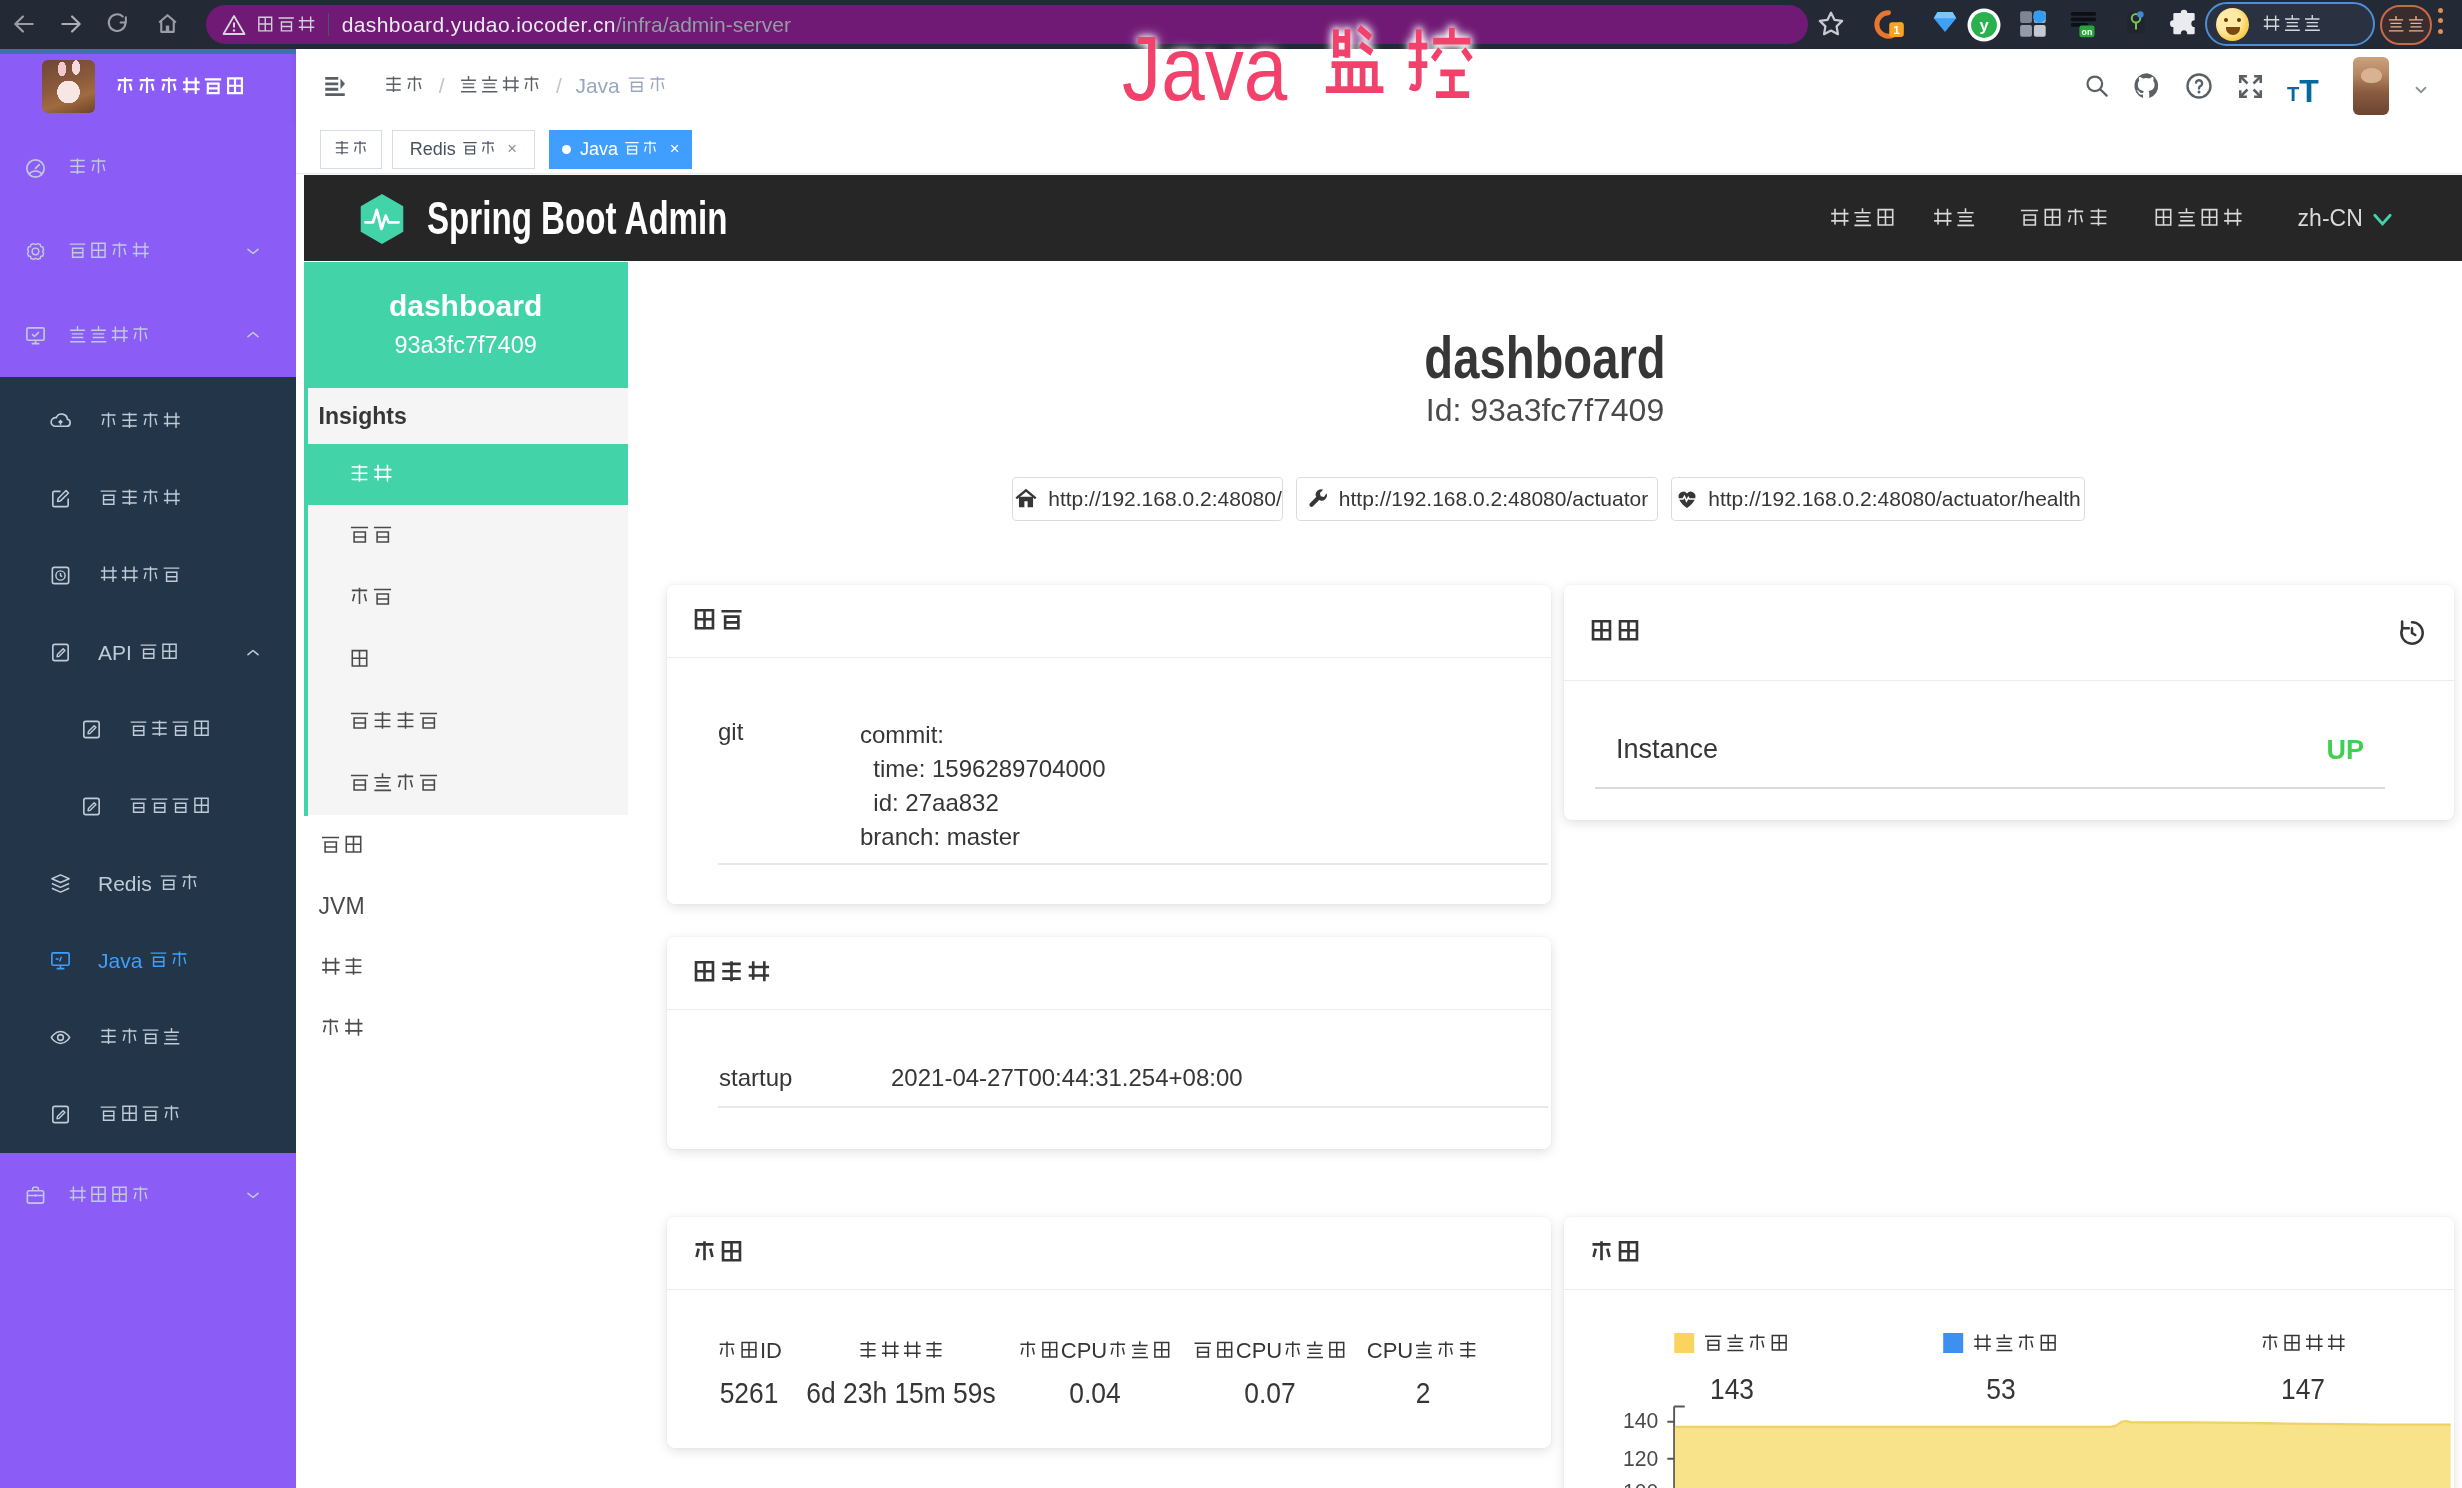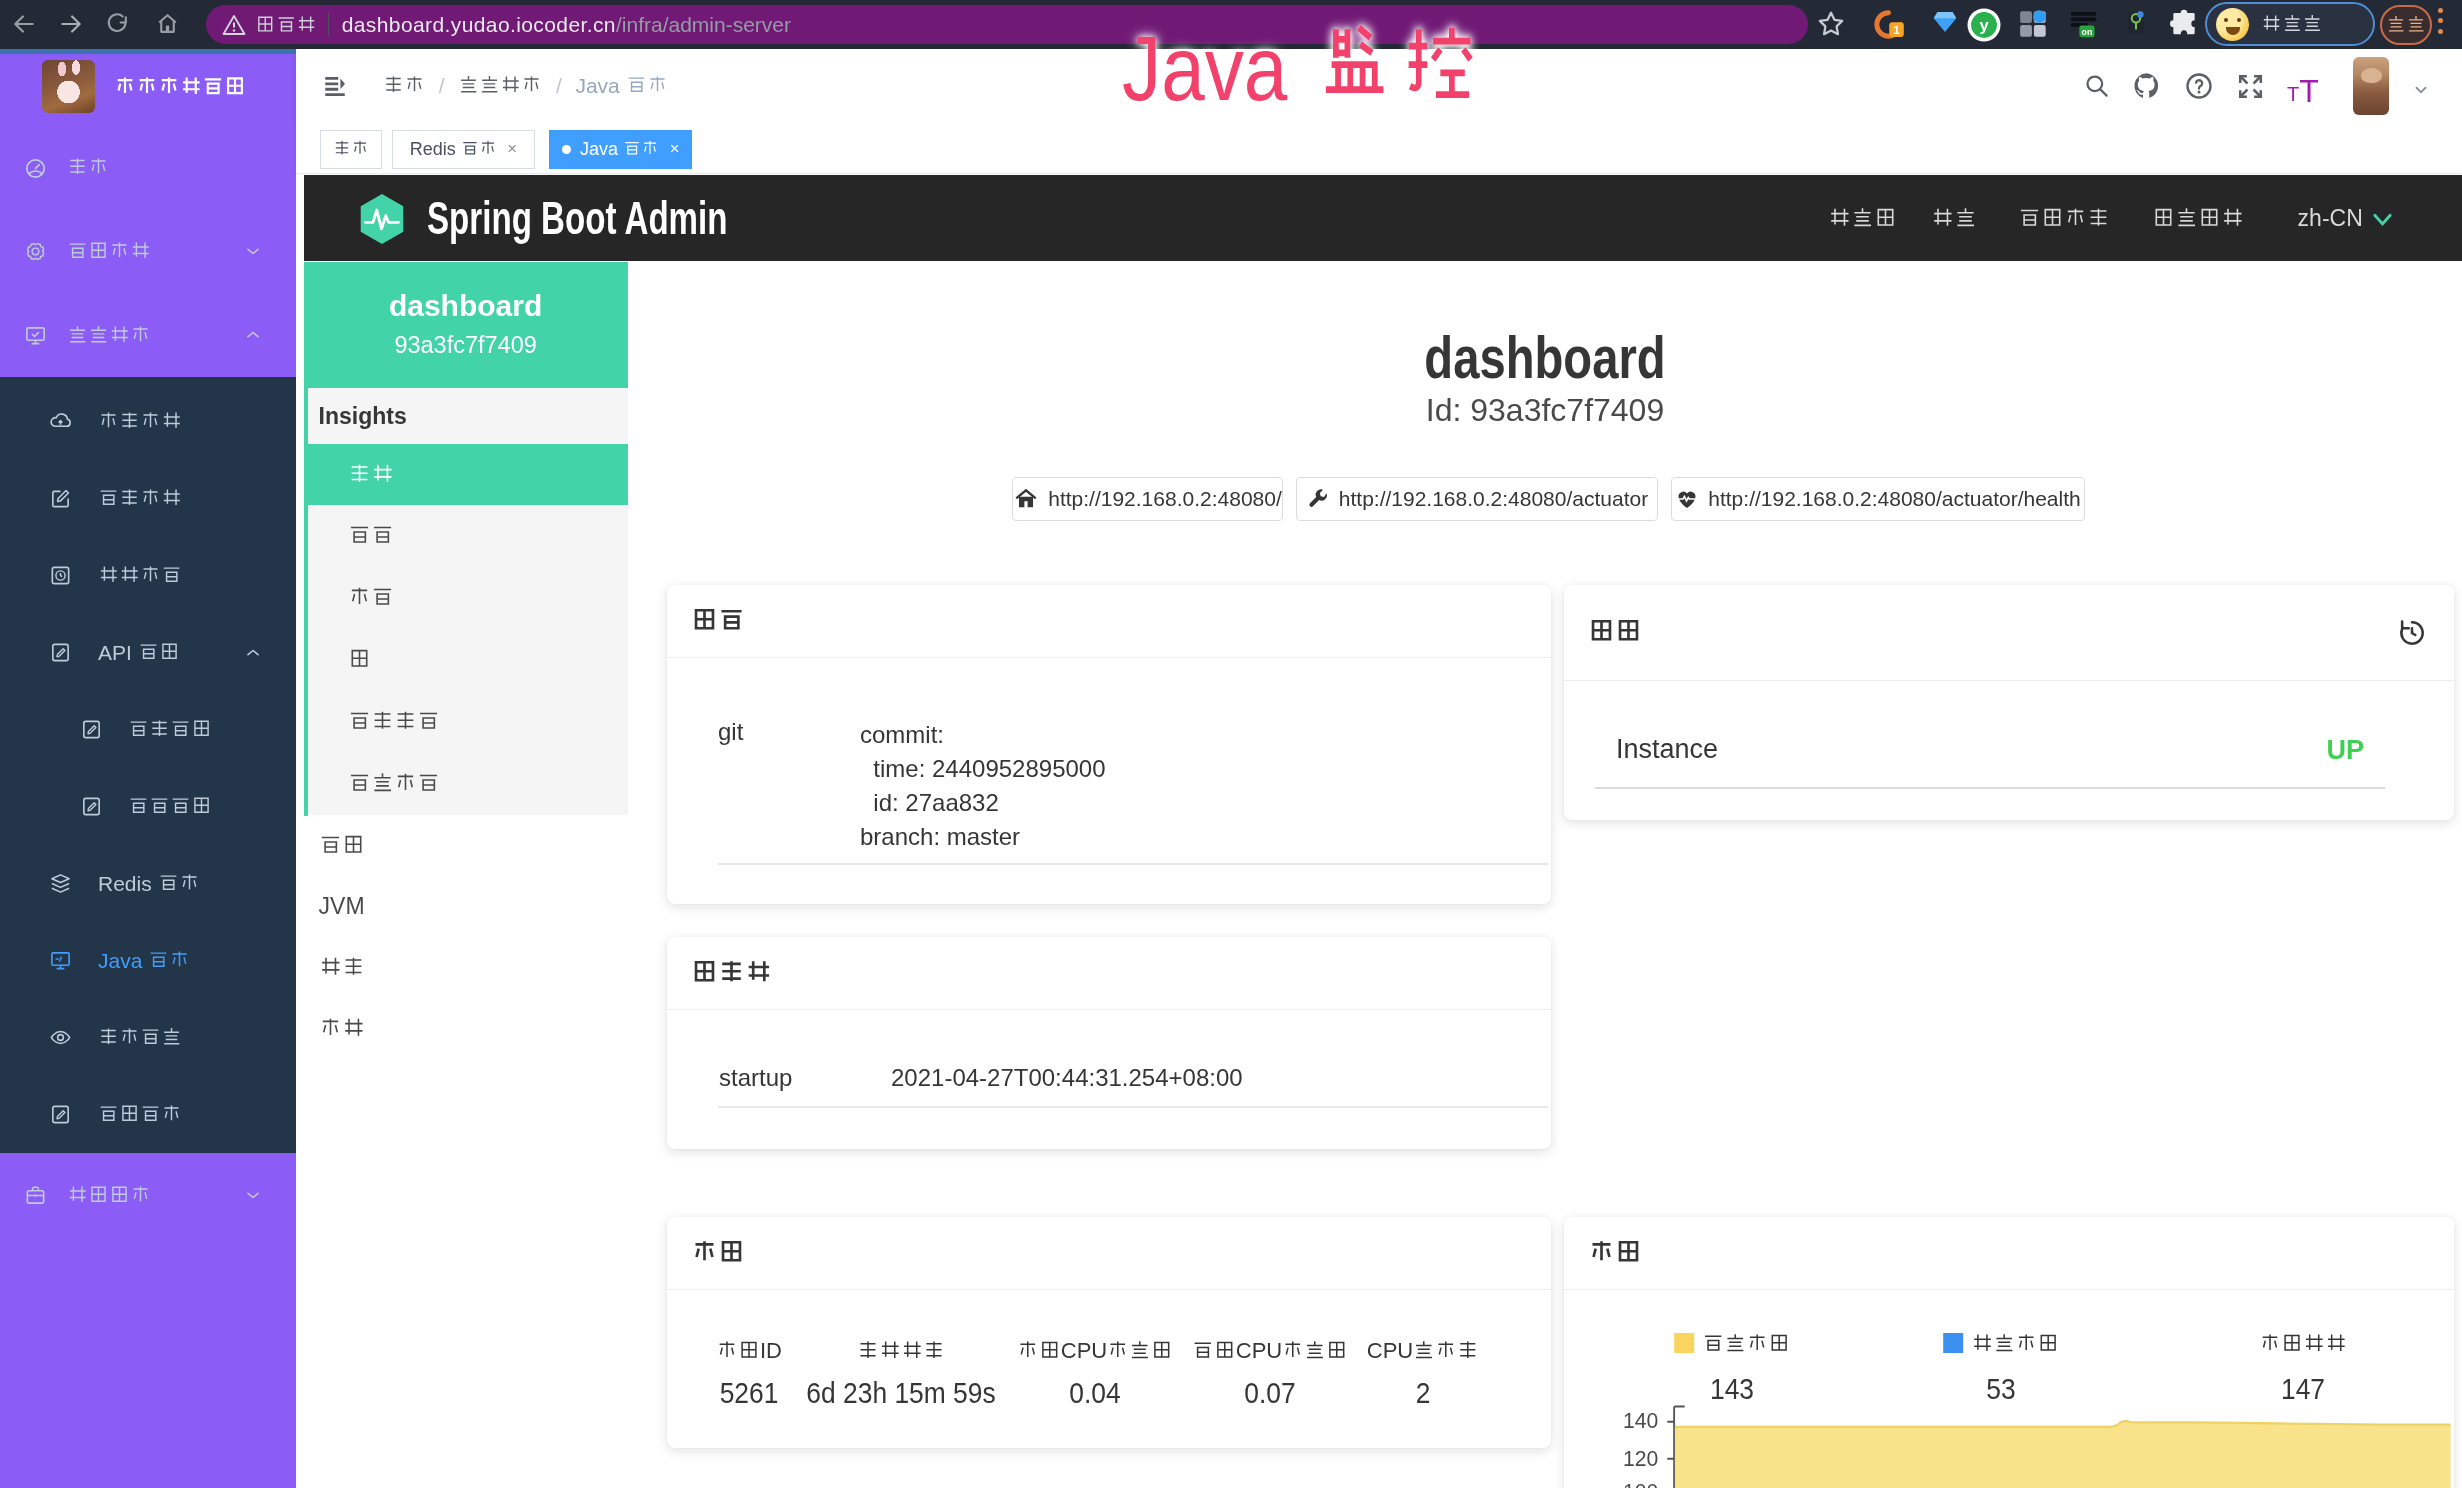"TT" div.abs { color: #a21caf -> #0369a1; font-weight: normal -> bold }
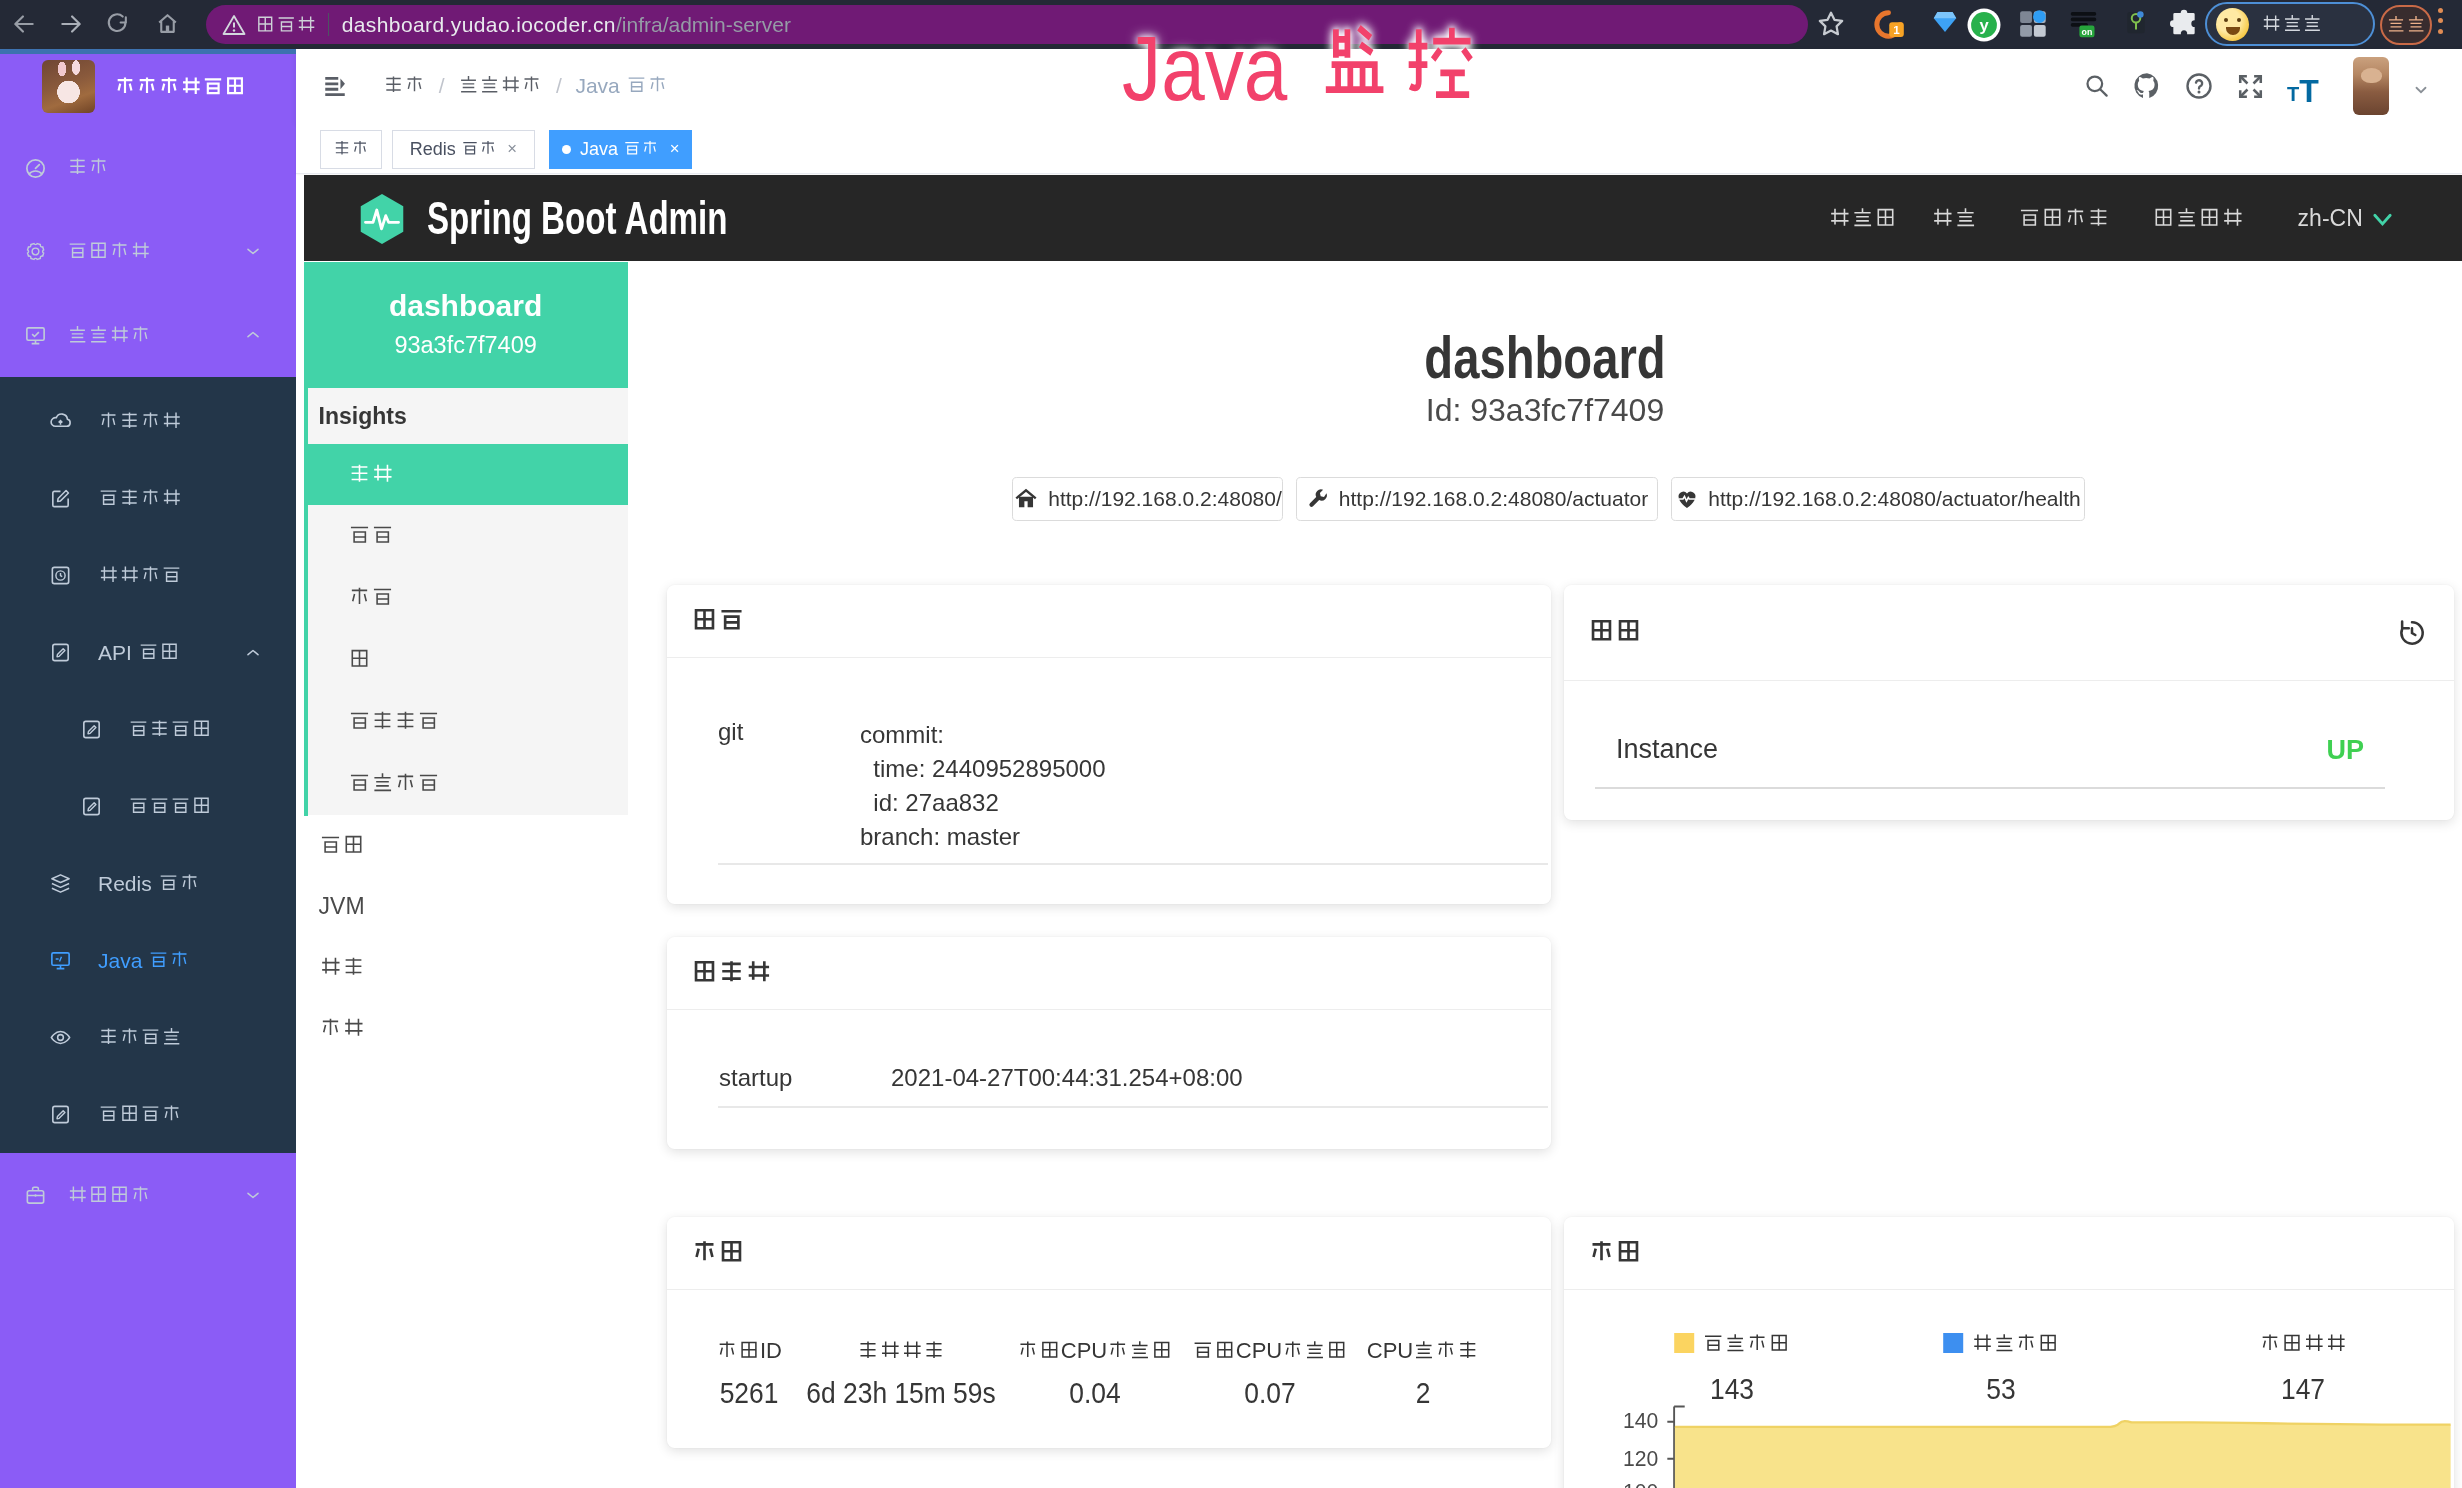"commit:" div.abs { text: 2440952895000 -> 1596289704000 }
